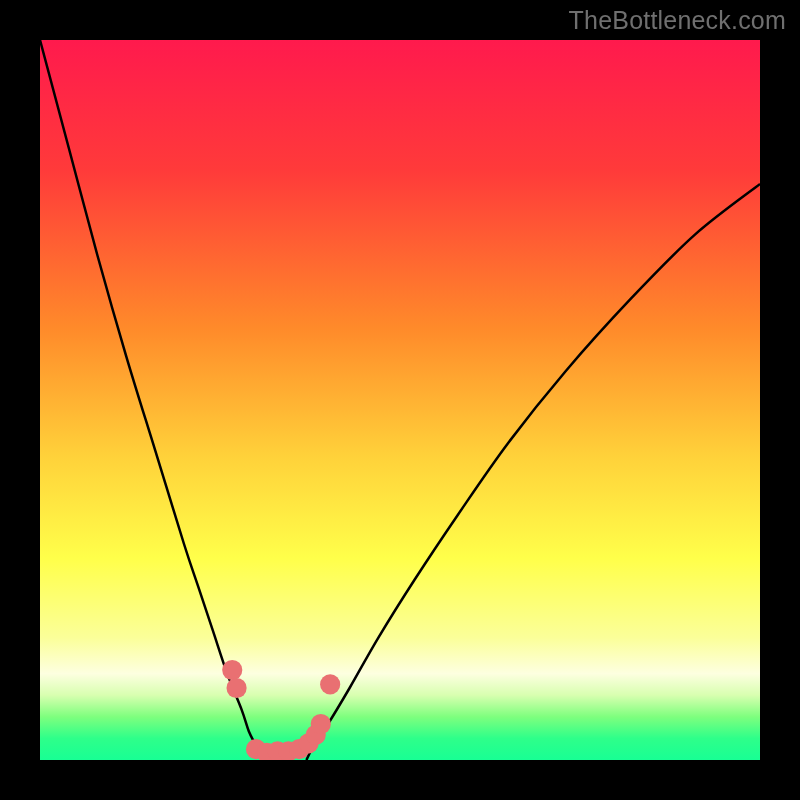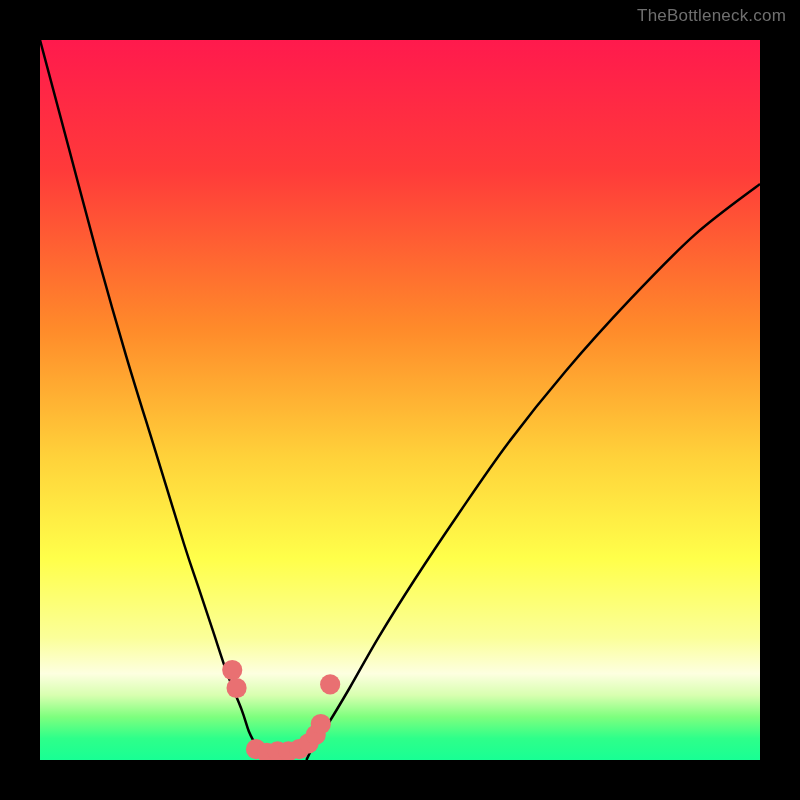"TheBottleneck.com" .attribution { font-size: 17px -> 25px }
